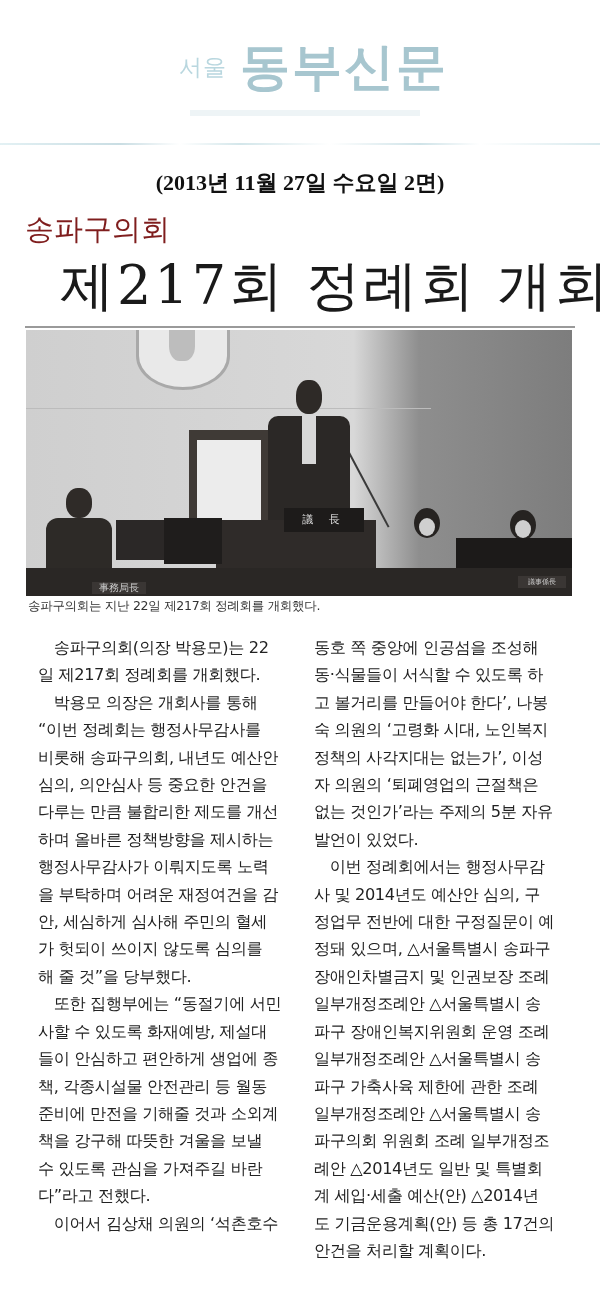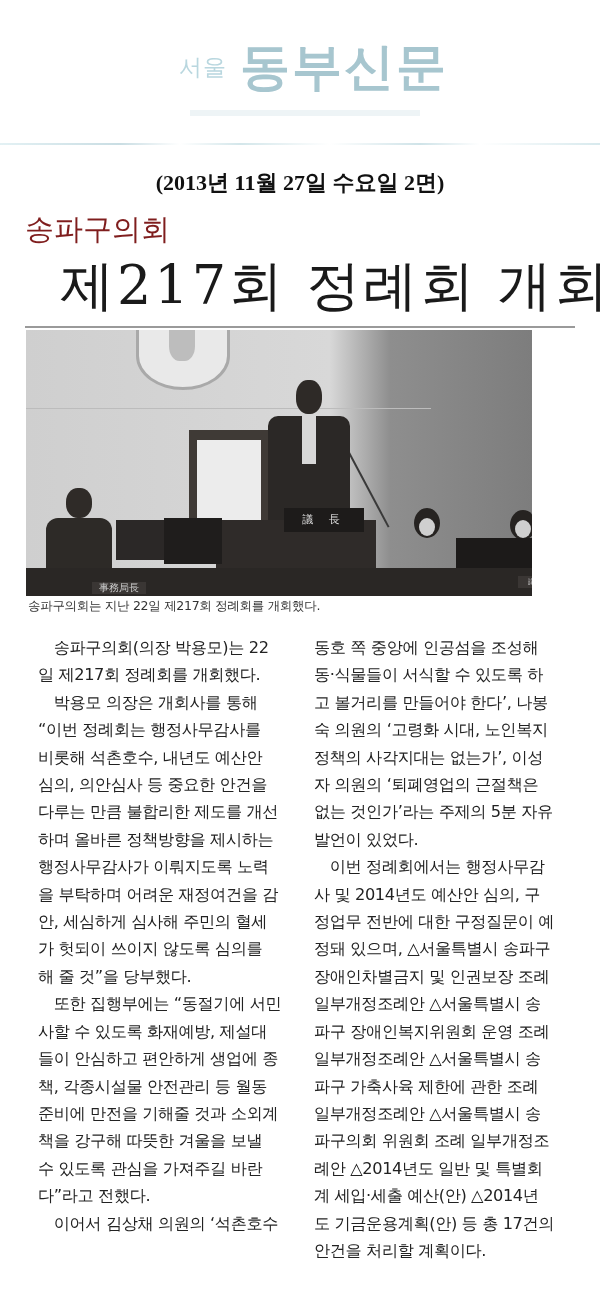"議 長" .photo { width: 506px -> 546px }
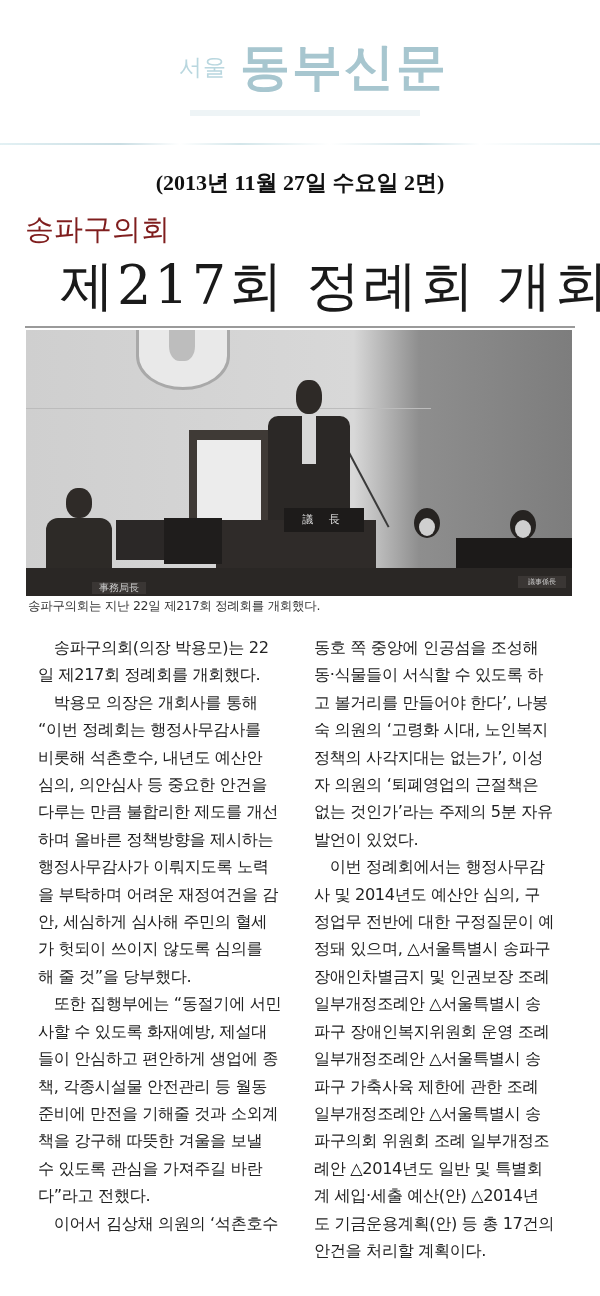"비롯해 석촌호수, 내년도 예산안" span.line { text: 석촌호수 -> 송파구의회 }
